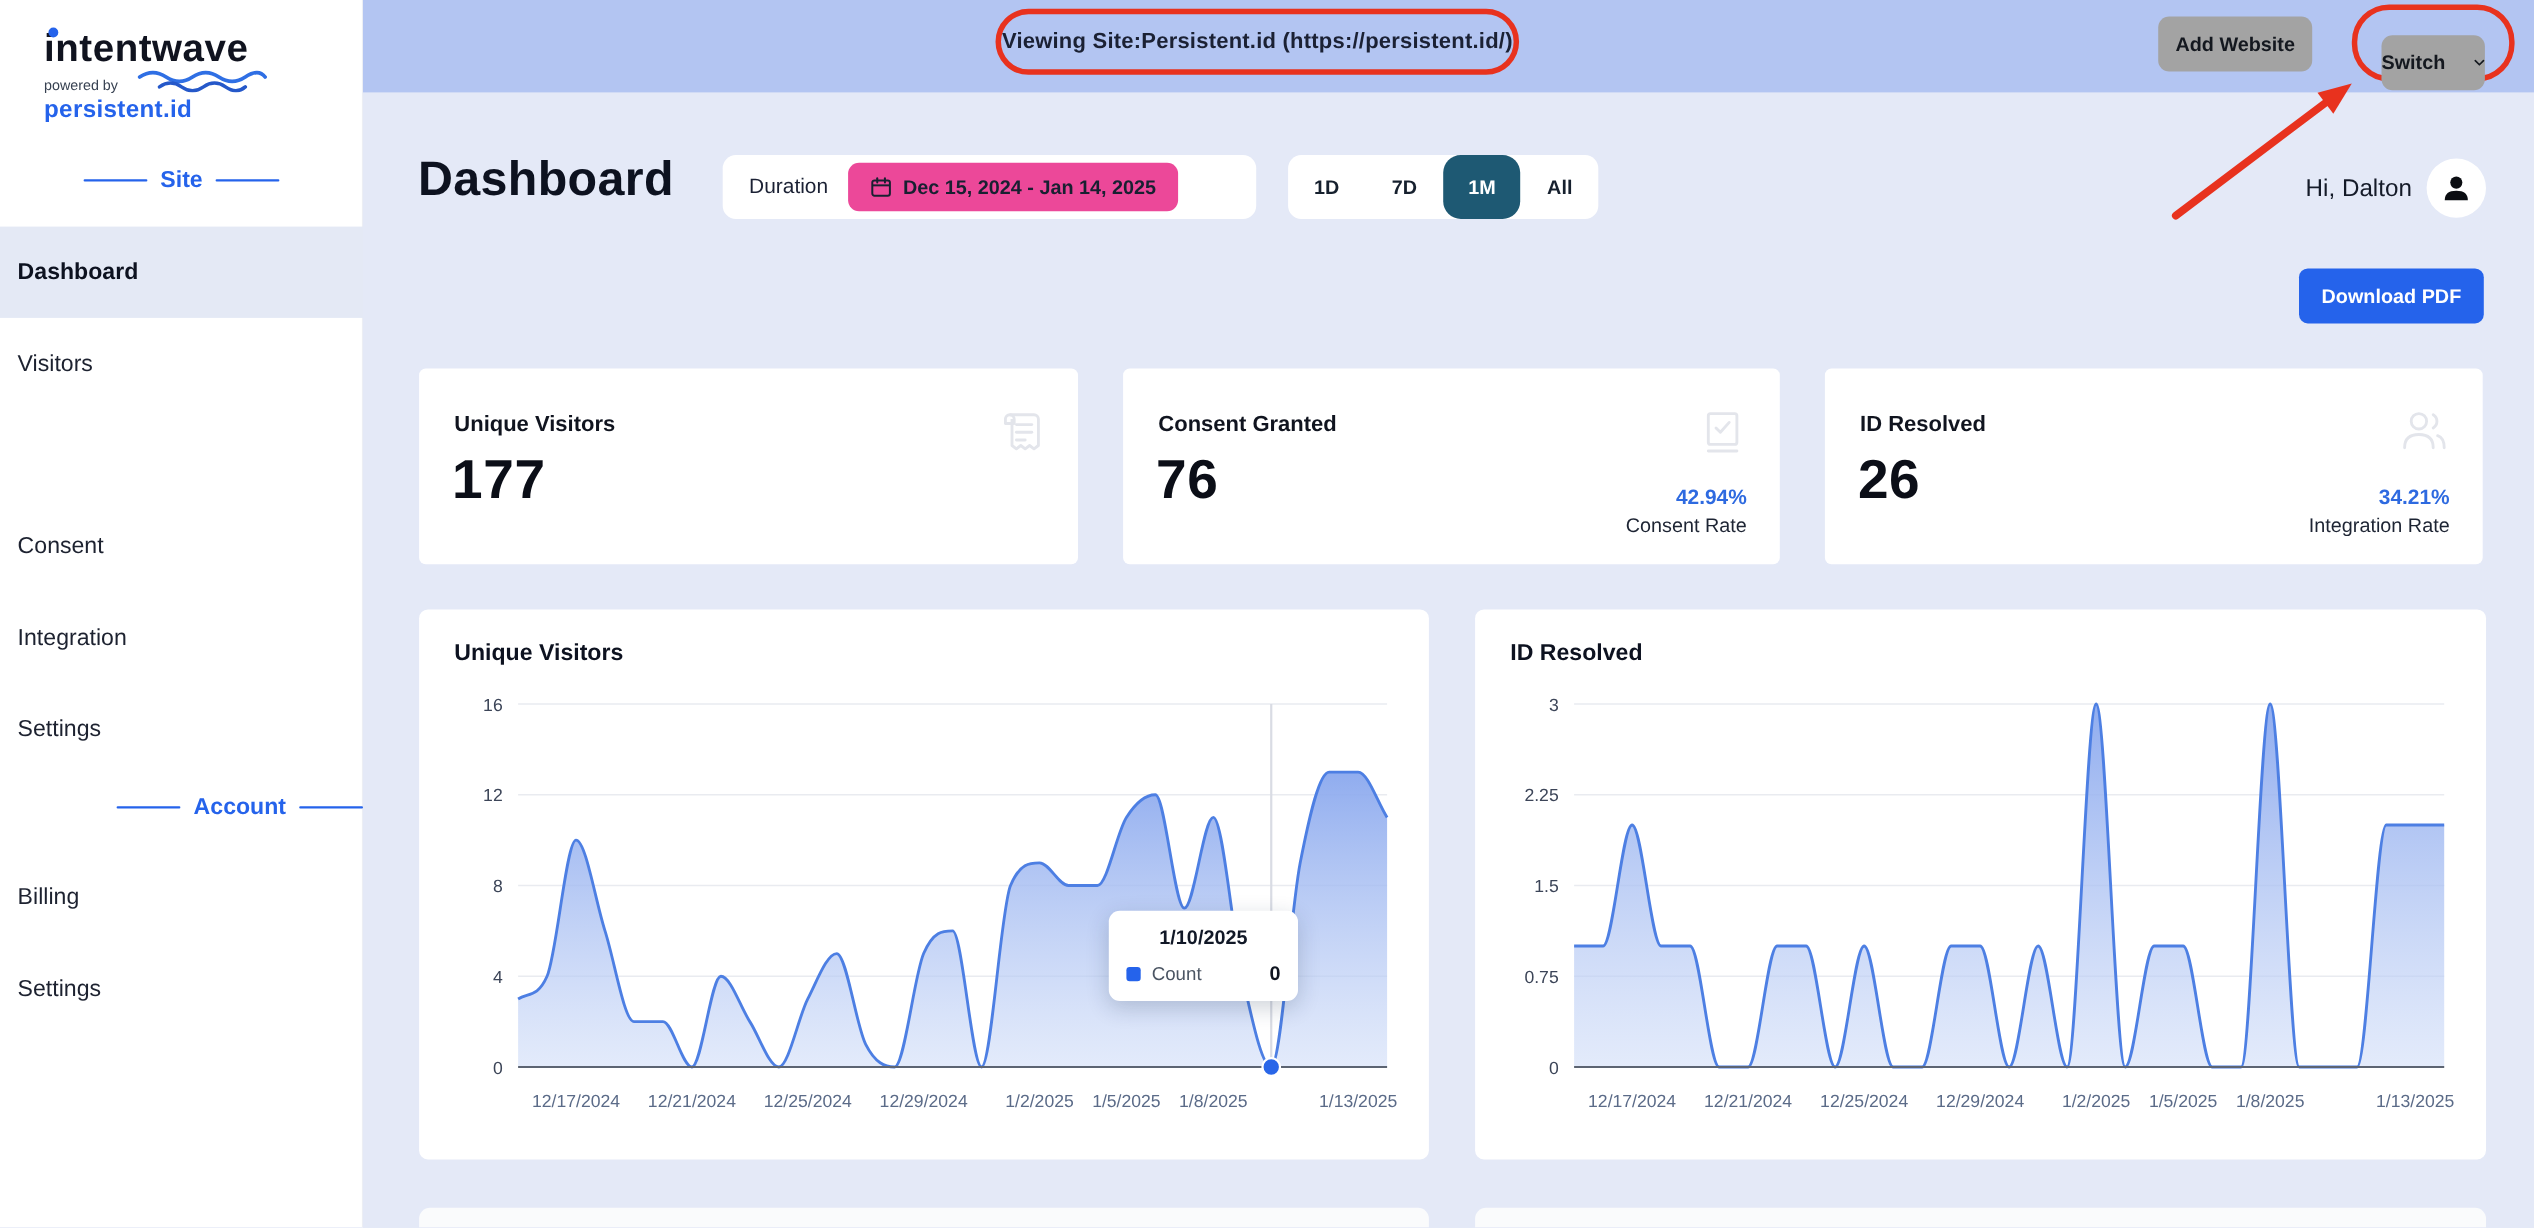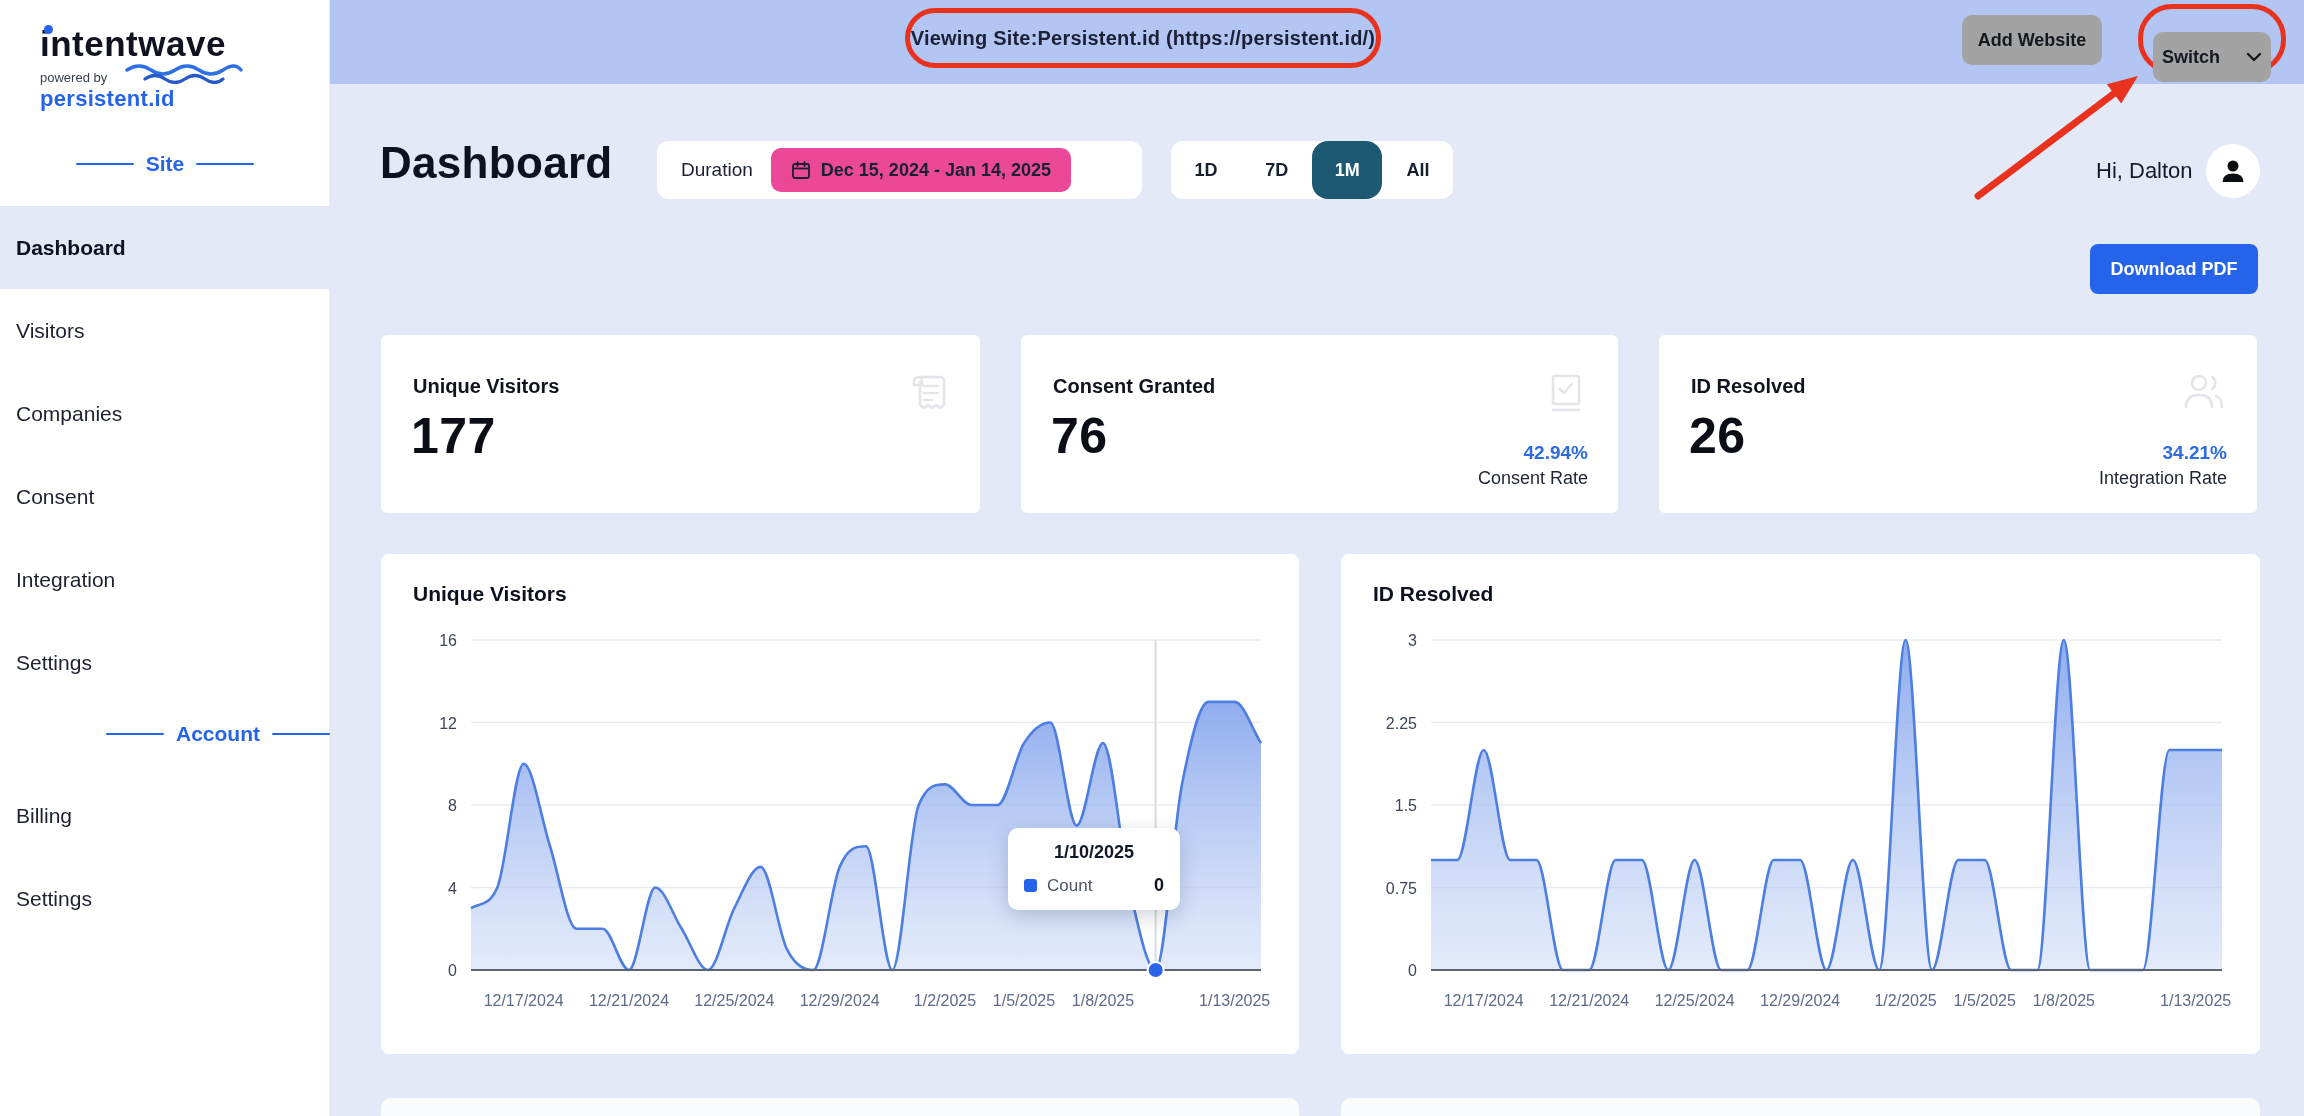"Switch" .switch-btn { width: 118px -> 94px }
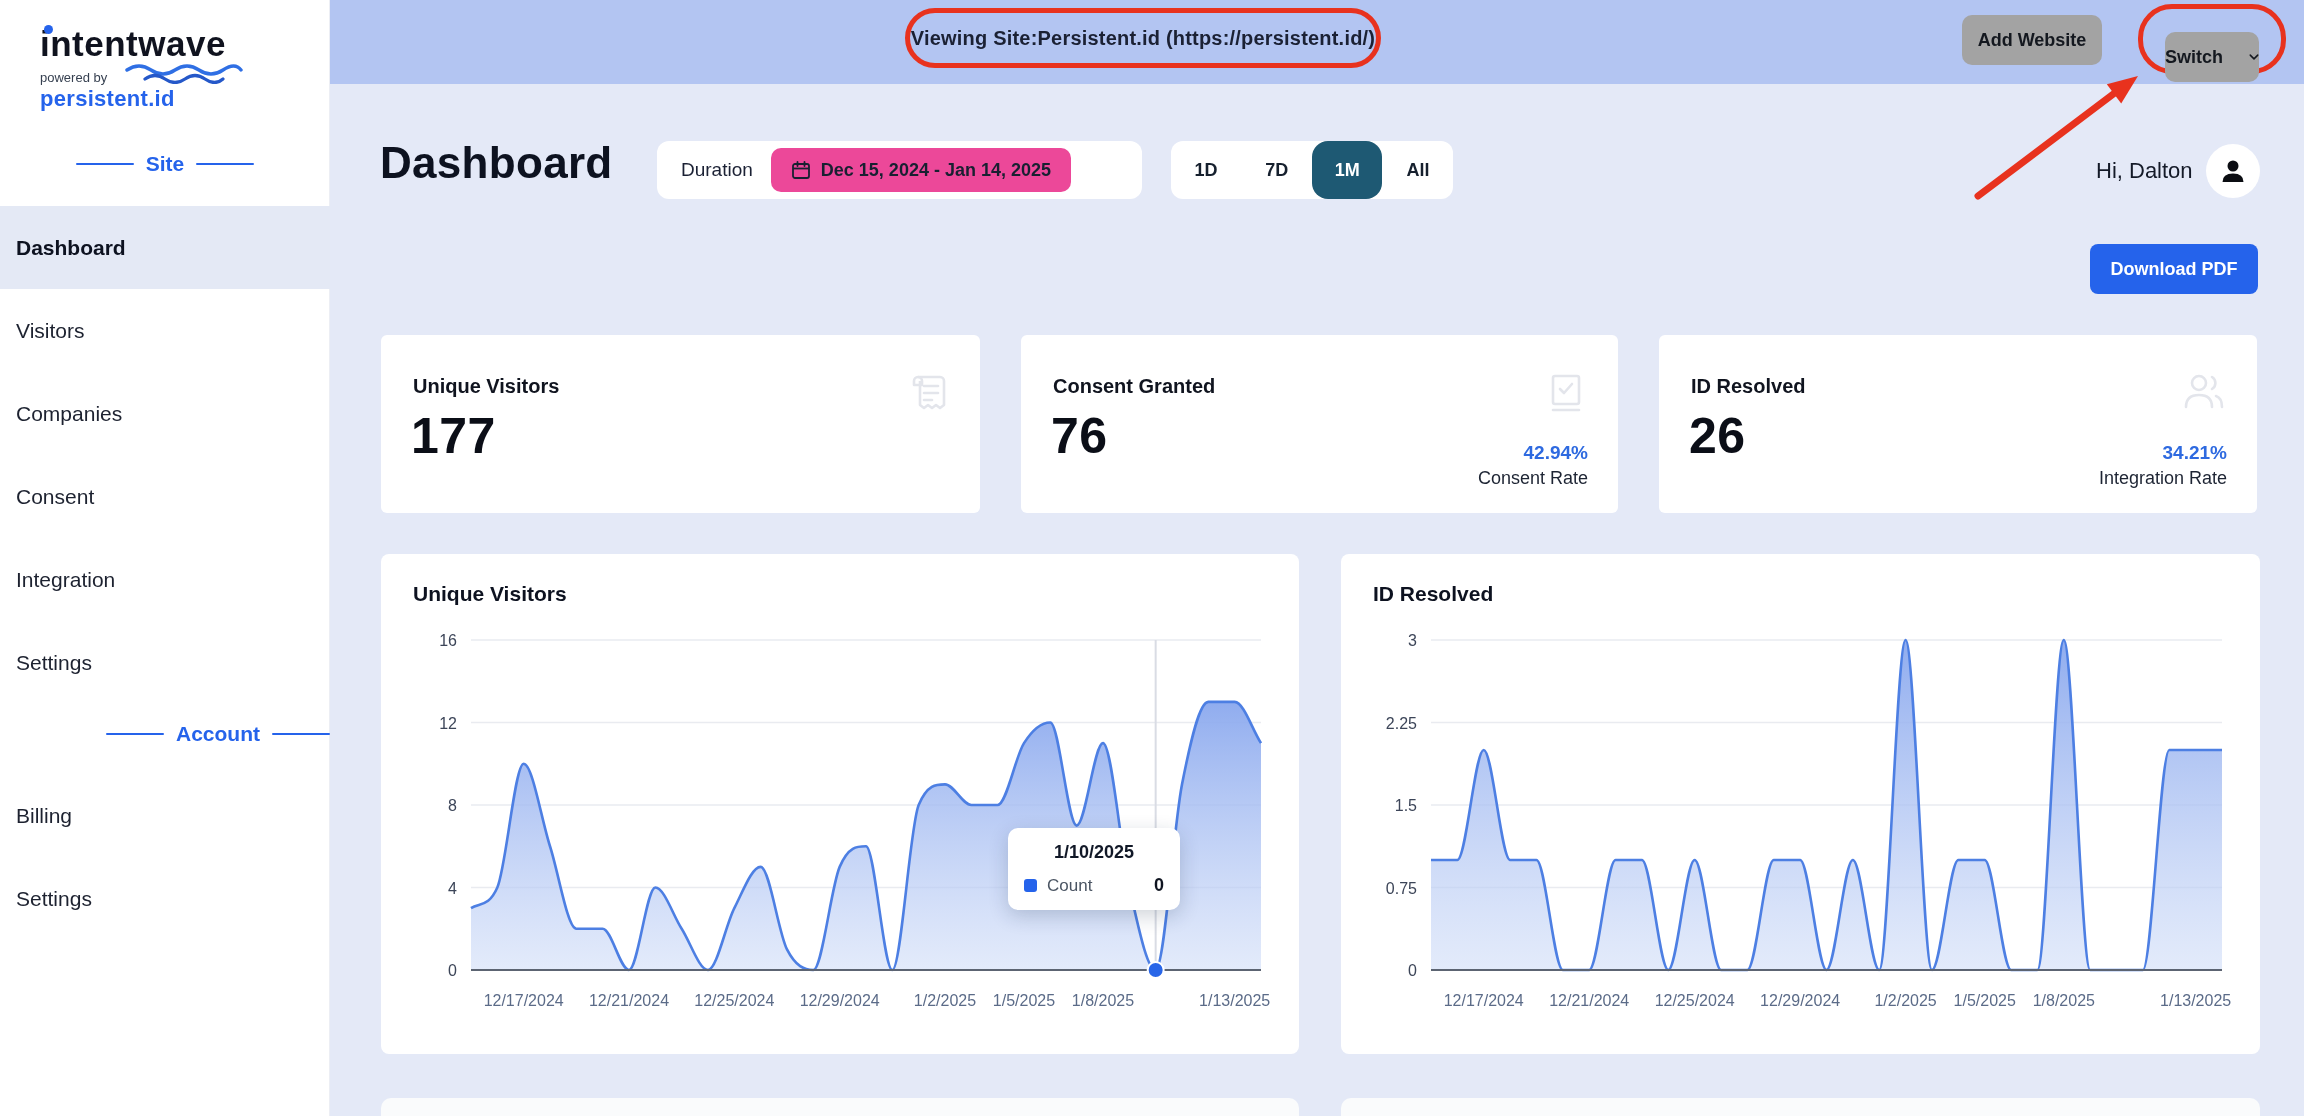"Companies" div.nav-item { html: <div> <span>Companies</span> </div> -> none }
